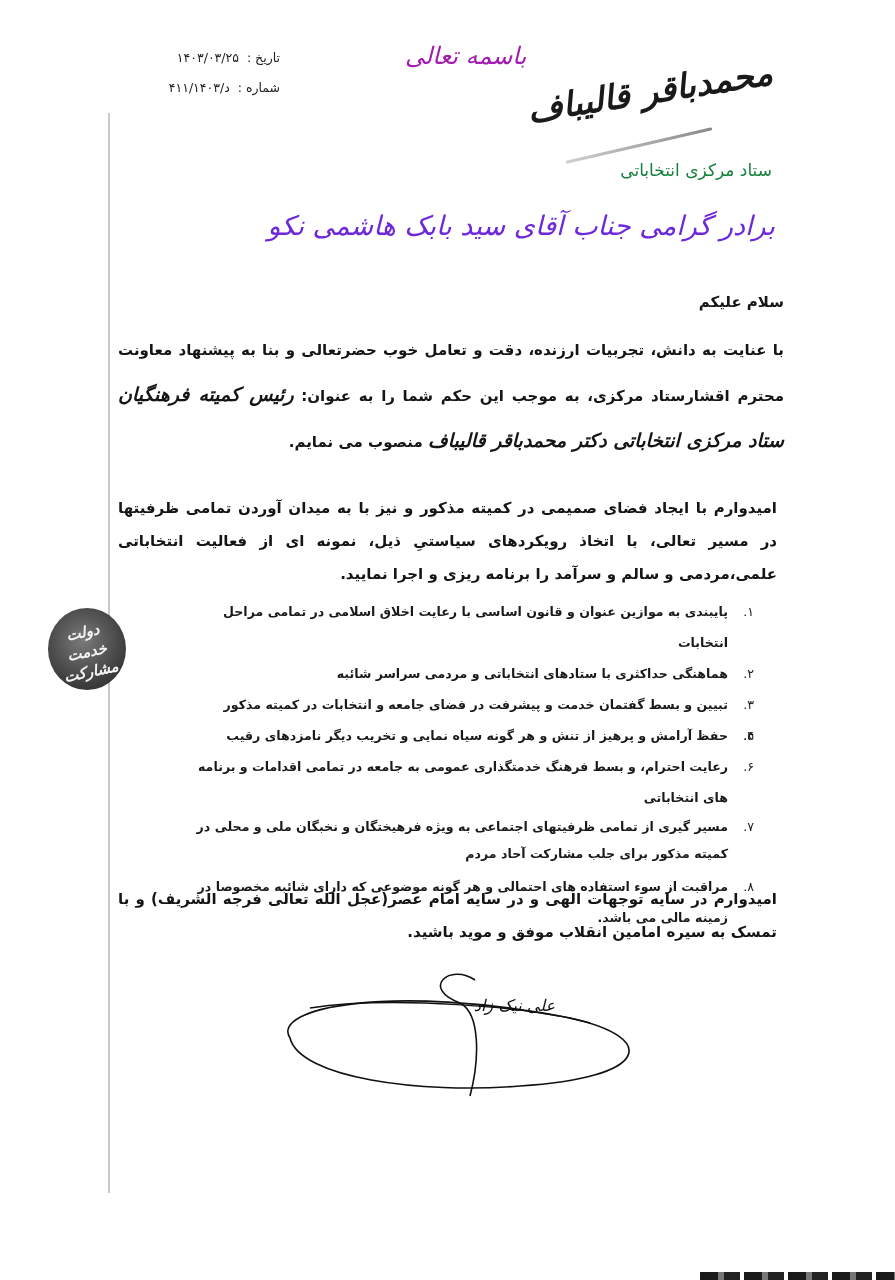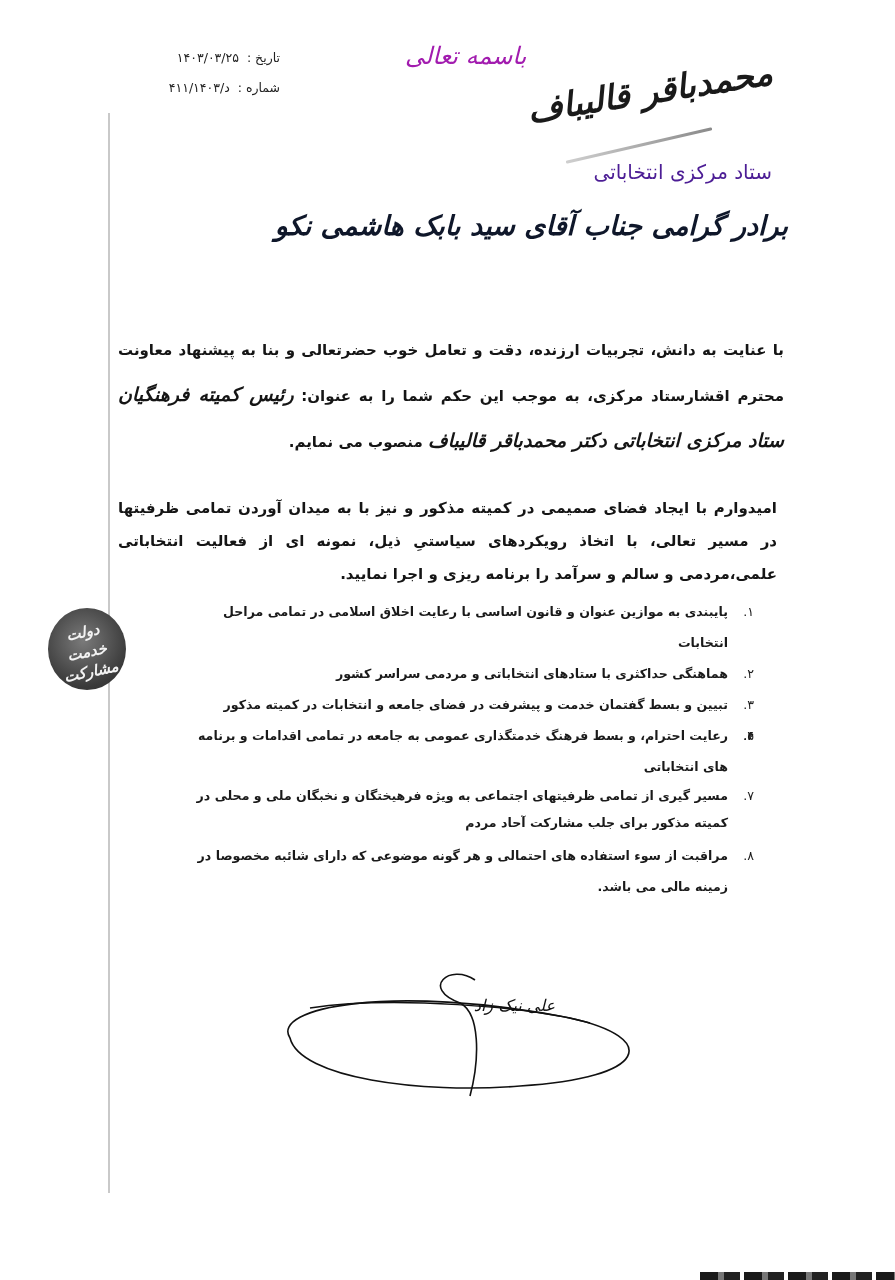"ستاد مرکزی انتخاباتی" .logo-sub { color: #4c1d95 -> #15803d; font-size: 20px -> 17px }
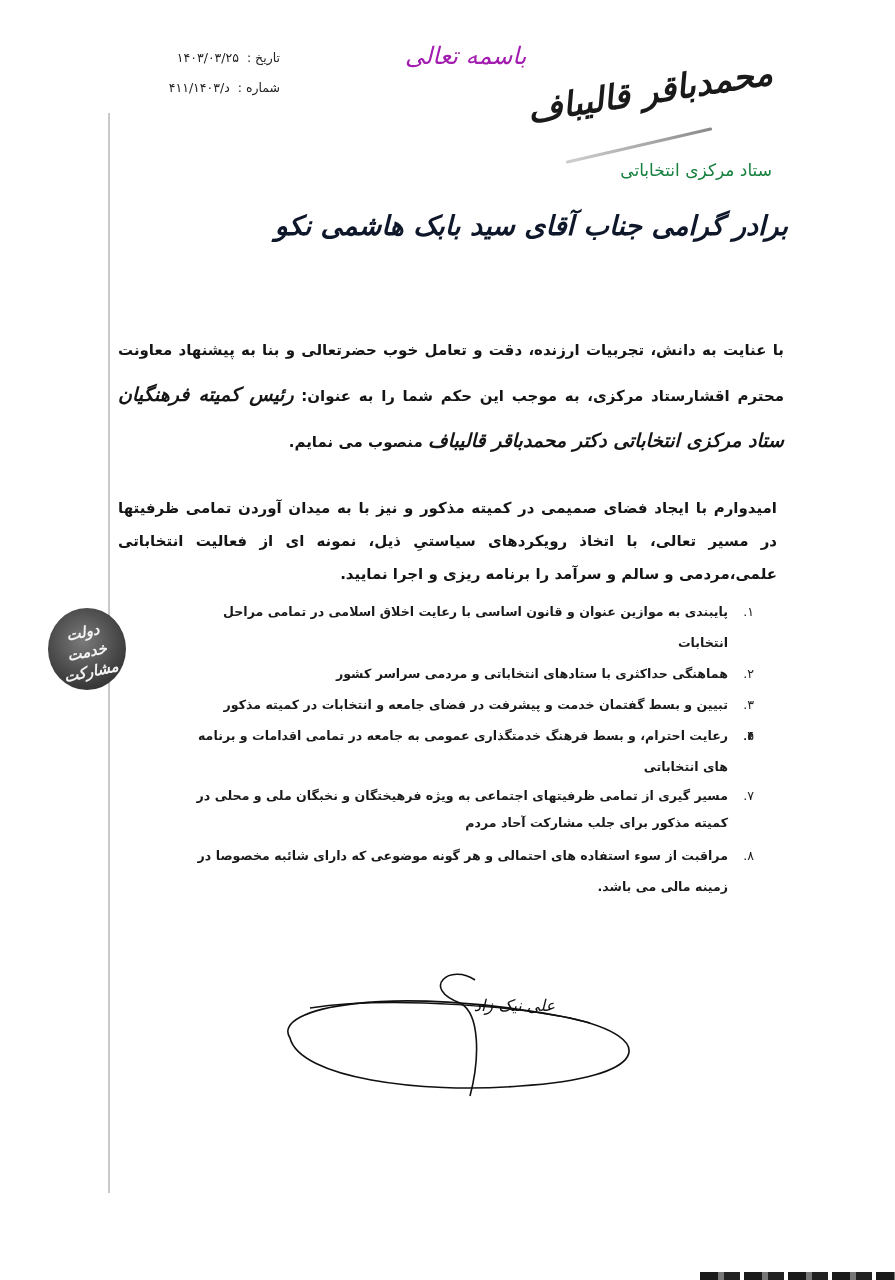"برادر گرامی جناب آقای سید" .salutation { color: #0f172a -> #6d28d9; font-weight: bold -> normal; right: 44px -> 57px }
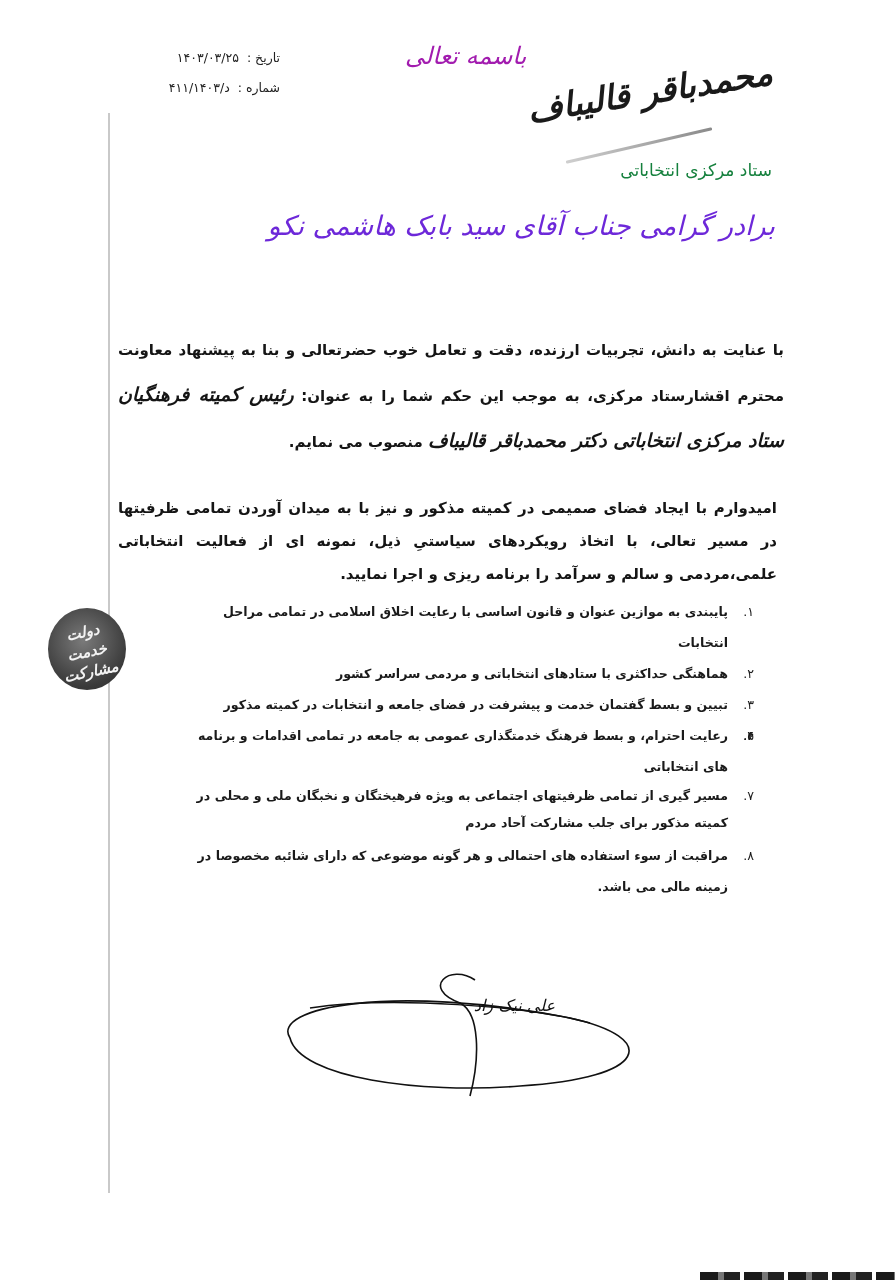"سلام علیکم" div.body-text { html: none -> <div>سلام علیکم</div> }
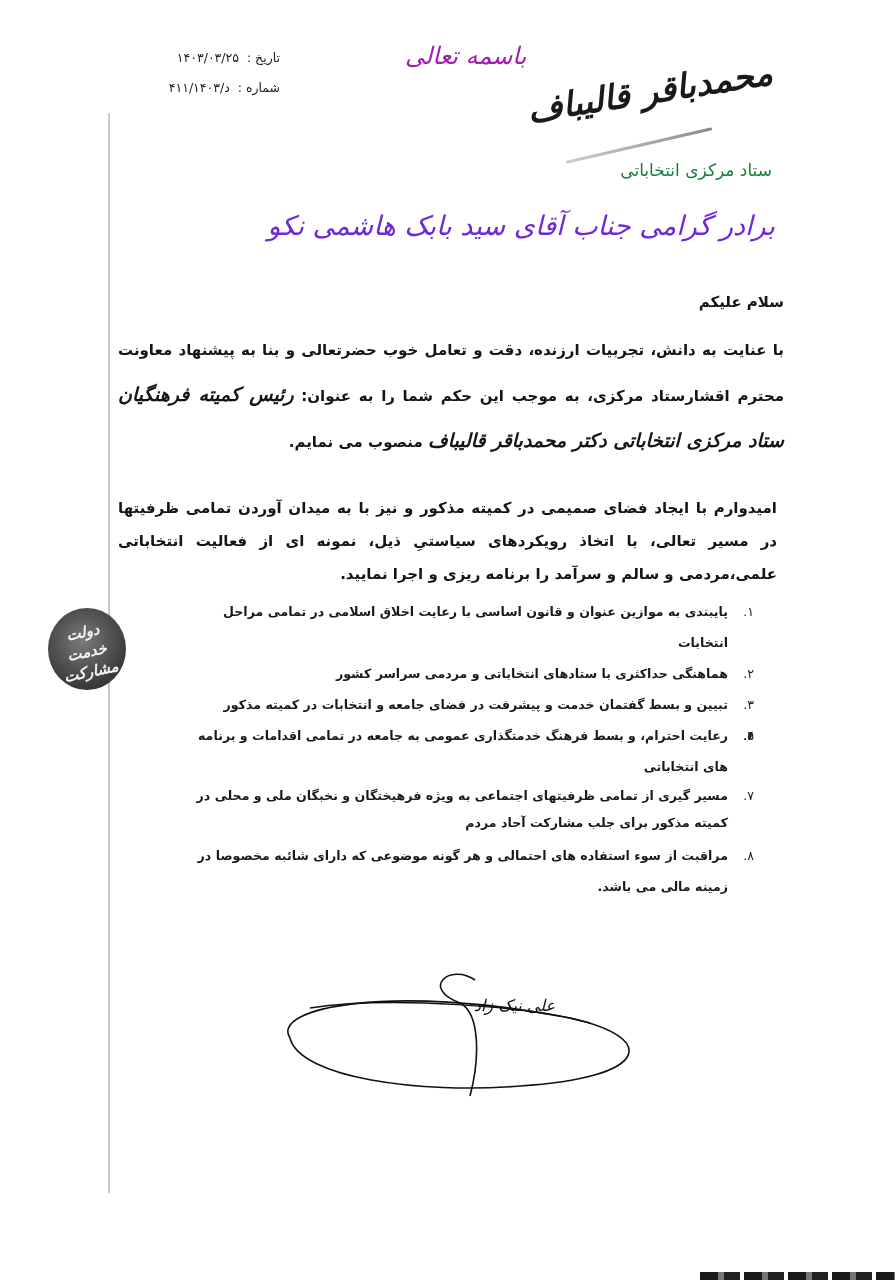"هماهنگی حداکثری با ستادهای انتخاباتی" span { text: کشور -> شائبه }
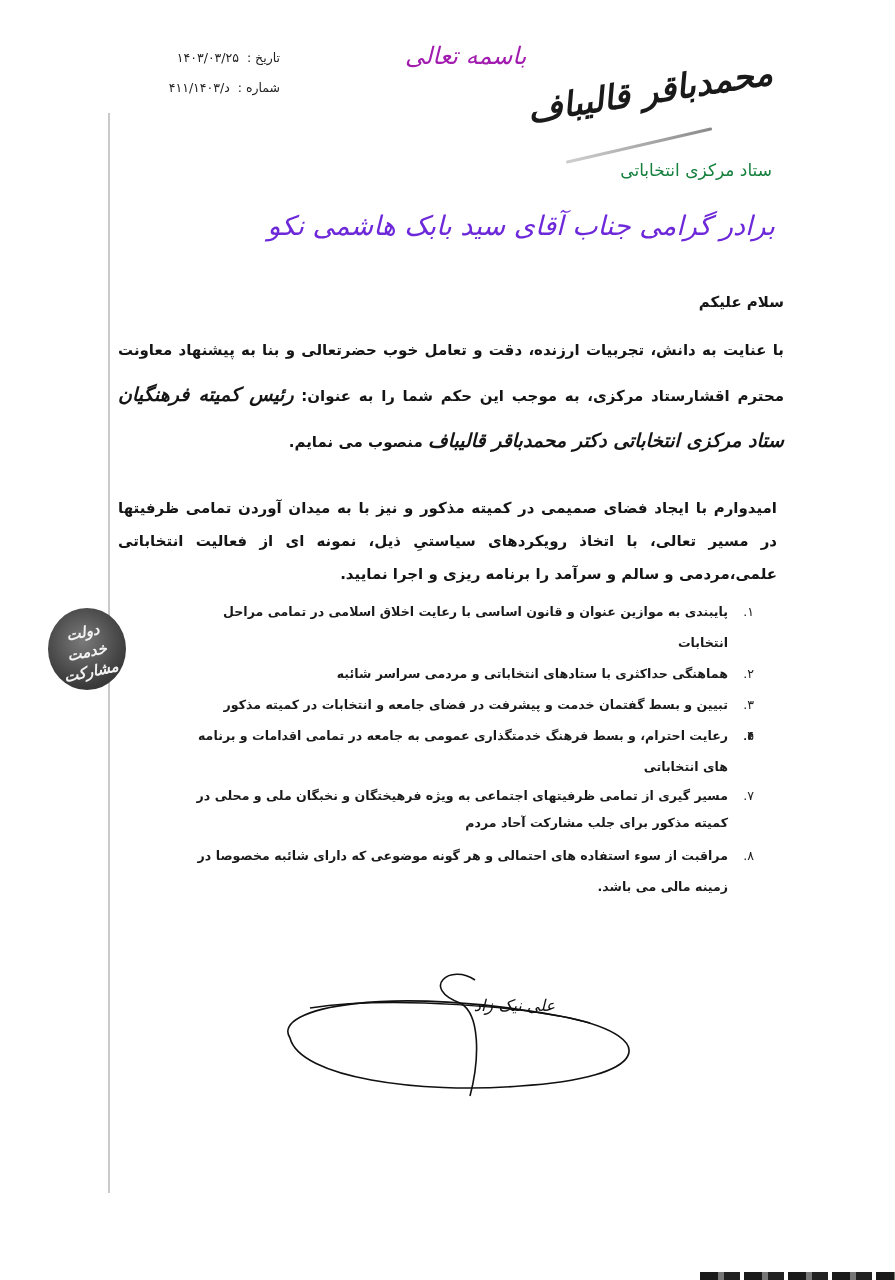"حفظ آرامش و پرهیز از" span { html: none -> <span>حفظ آرامش و پرهیز از تنش و هر گونه سیاه نمایی و تخریب دیگر نامزدهای رقیب</span> }
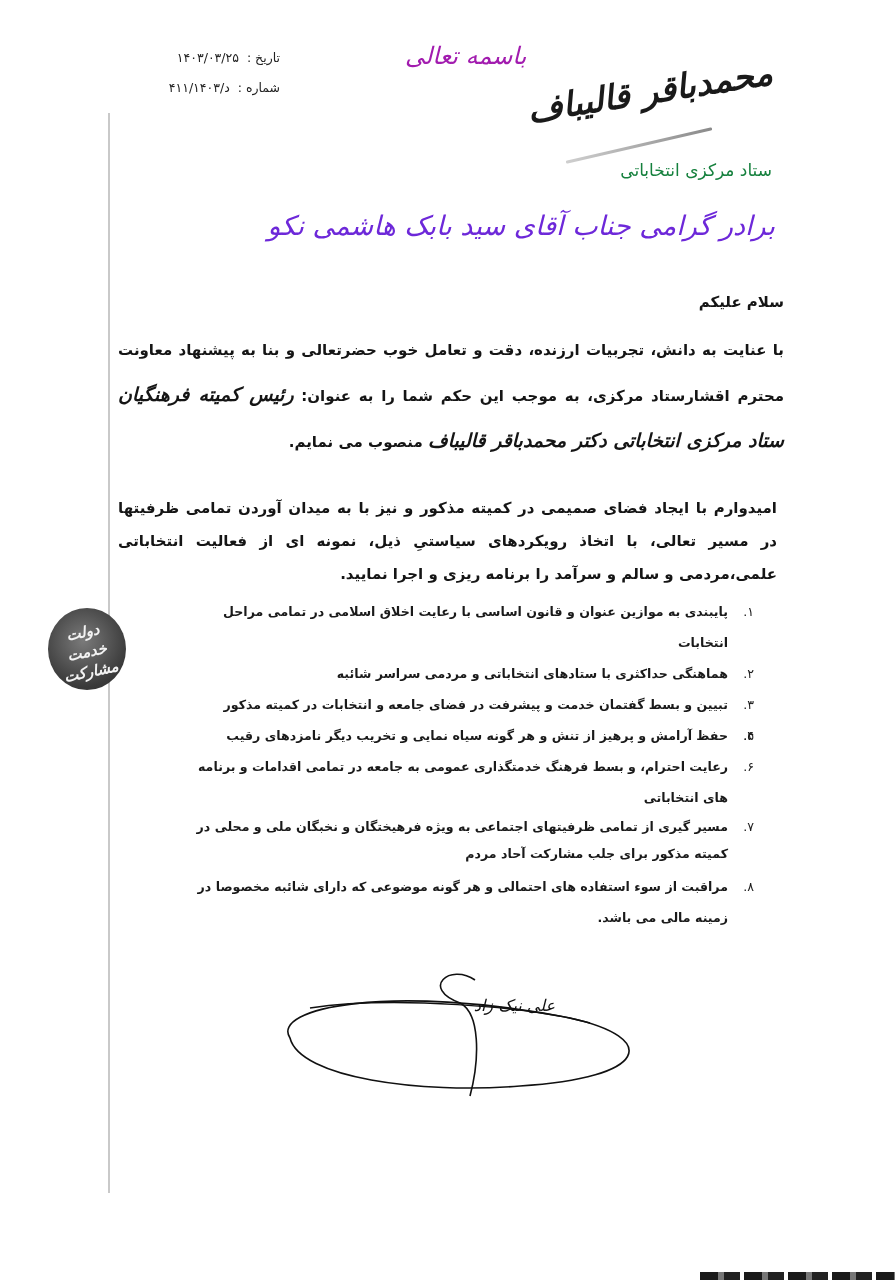"امیدوارم در سایه توجهات الهی" div.body-text { html: none -> <div>امیدوارم در سایه توجهات الهی و در سایه امام عصر(عجل الله تعالی فرجه الشریف) و با تمسک به سیره امامین انقلاب موفق و موید باشید.</div> }
